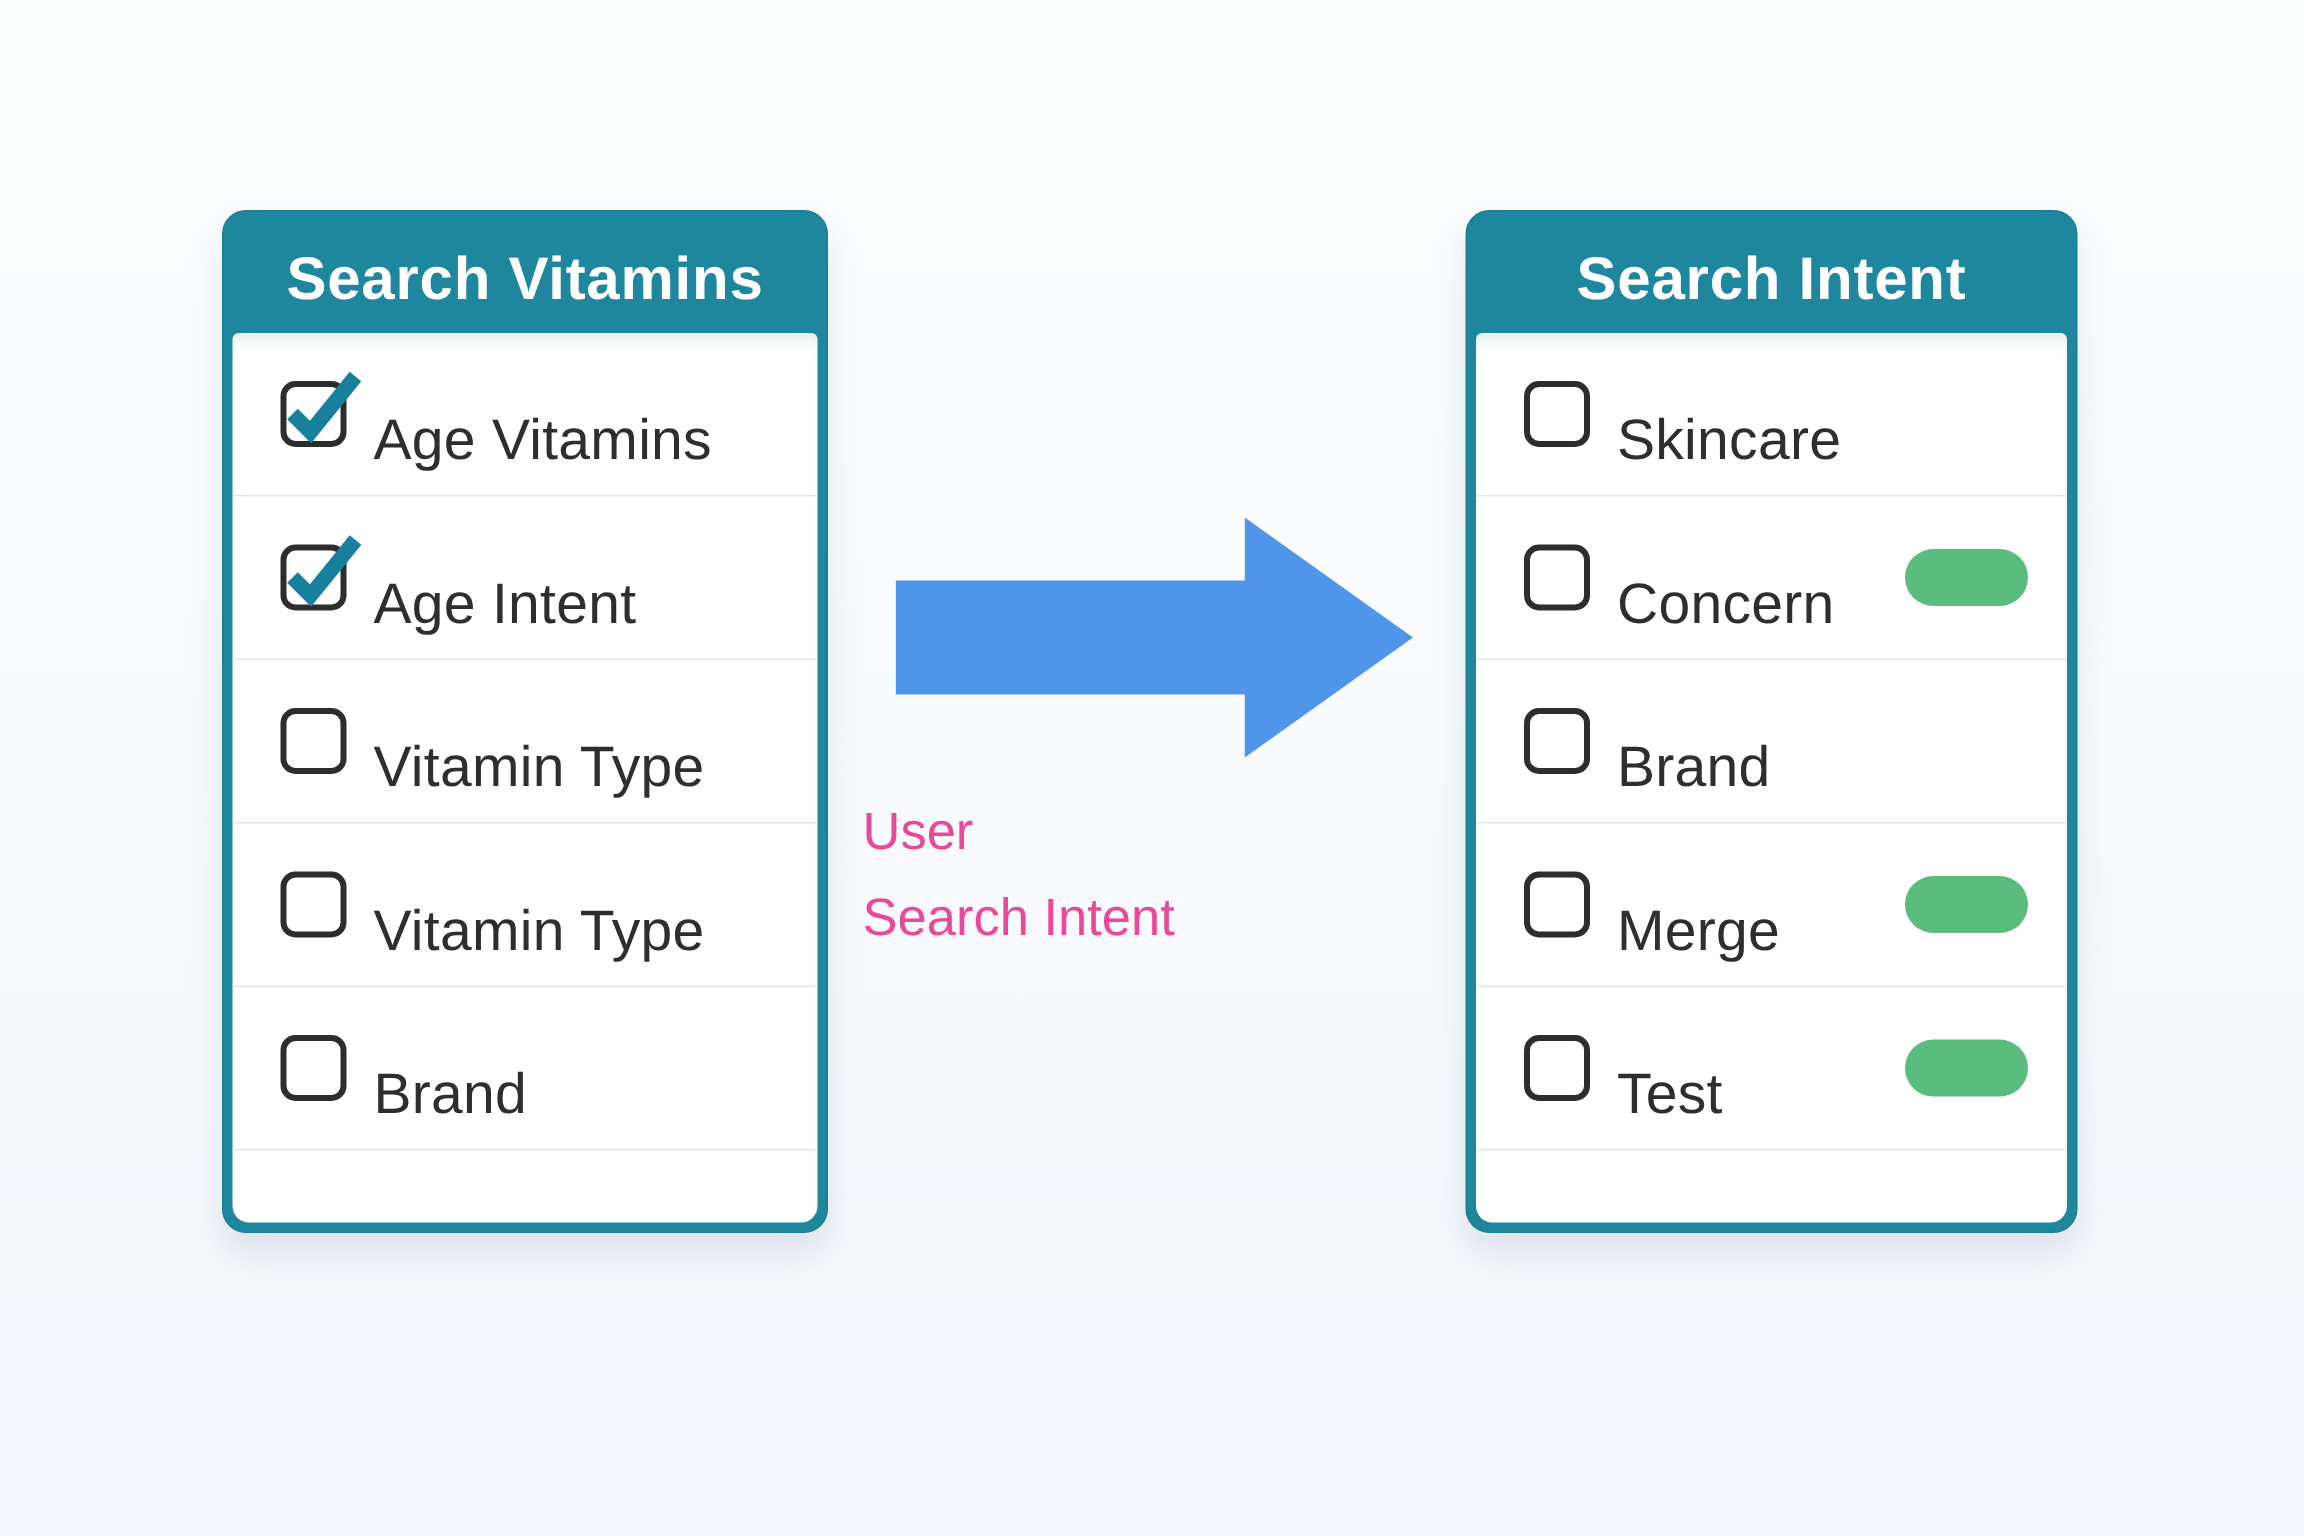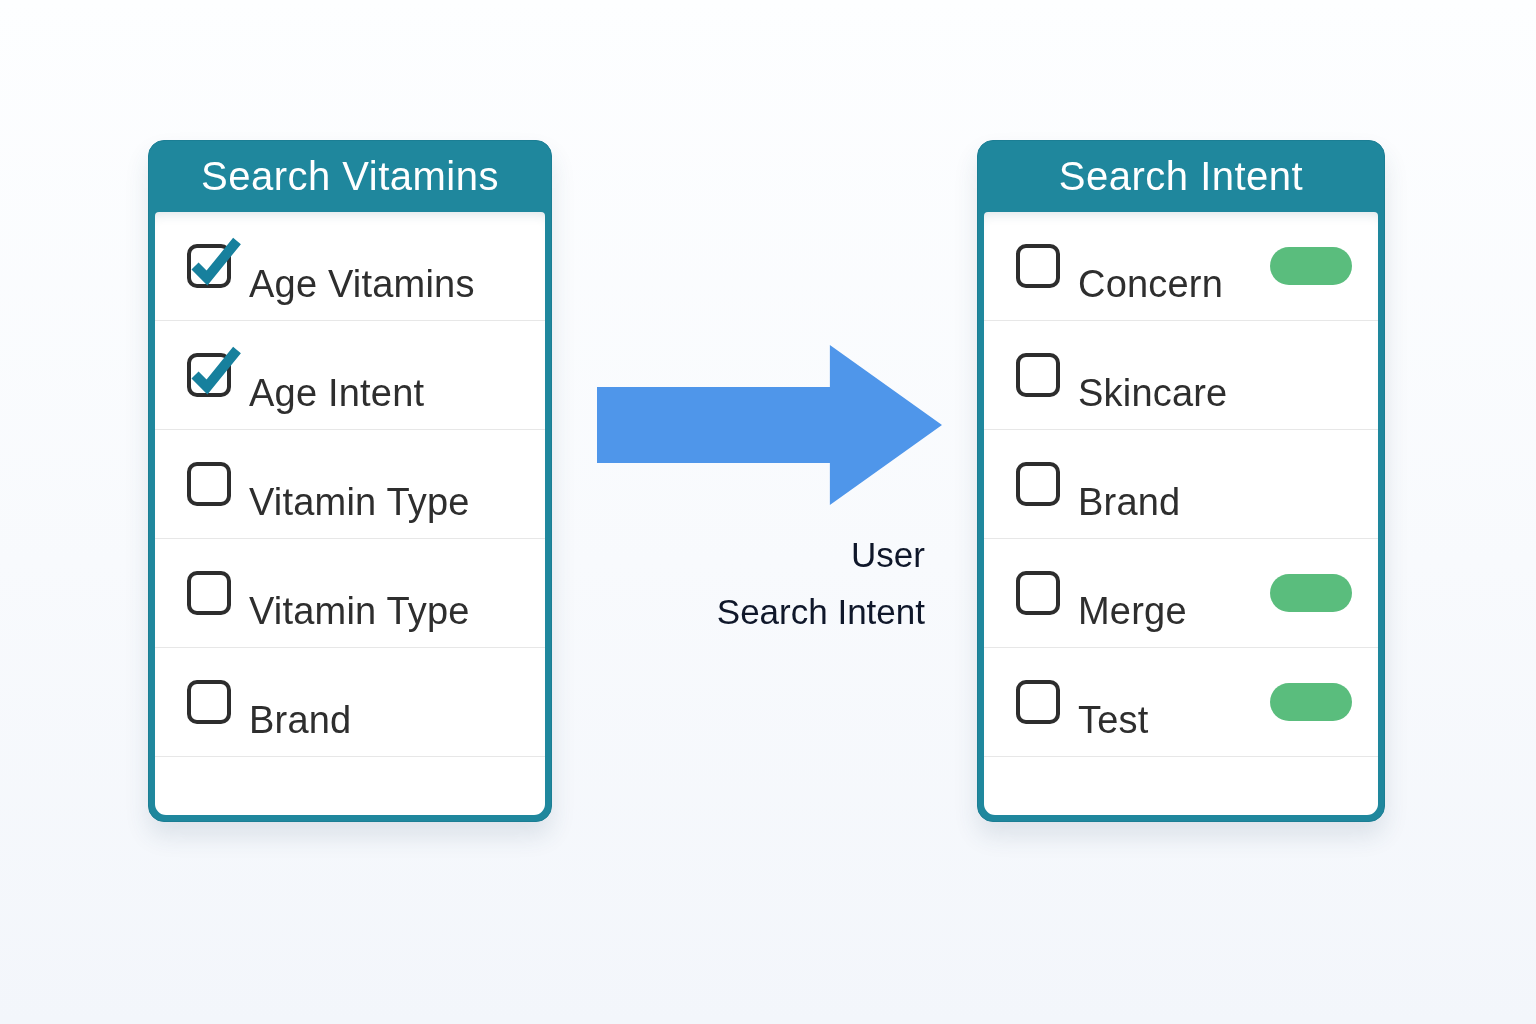"Search Vitamins" .panel-header { font-weight: 400 -> 700; margin-top: none -> 10px }
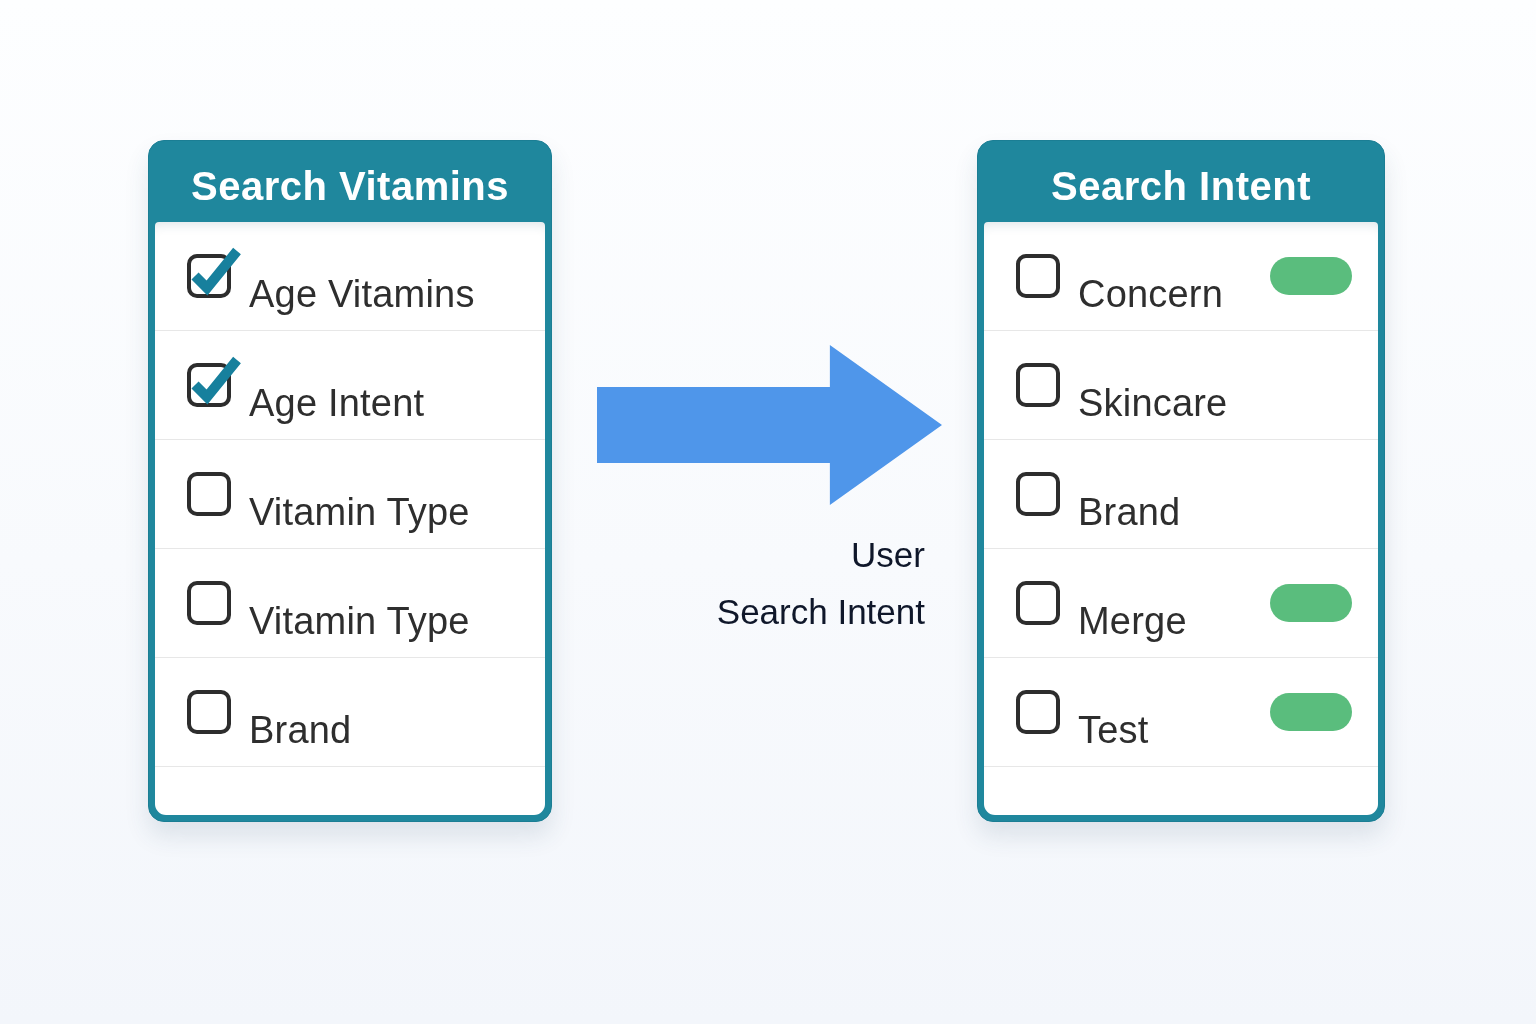"Concern" div.row { order: before "Skincare" -> after "Skincare" }
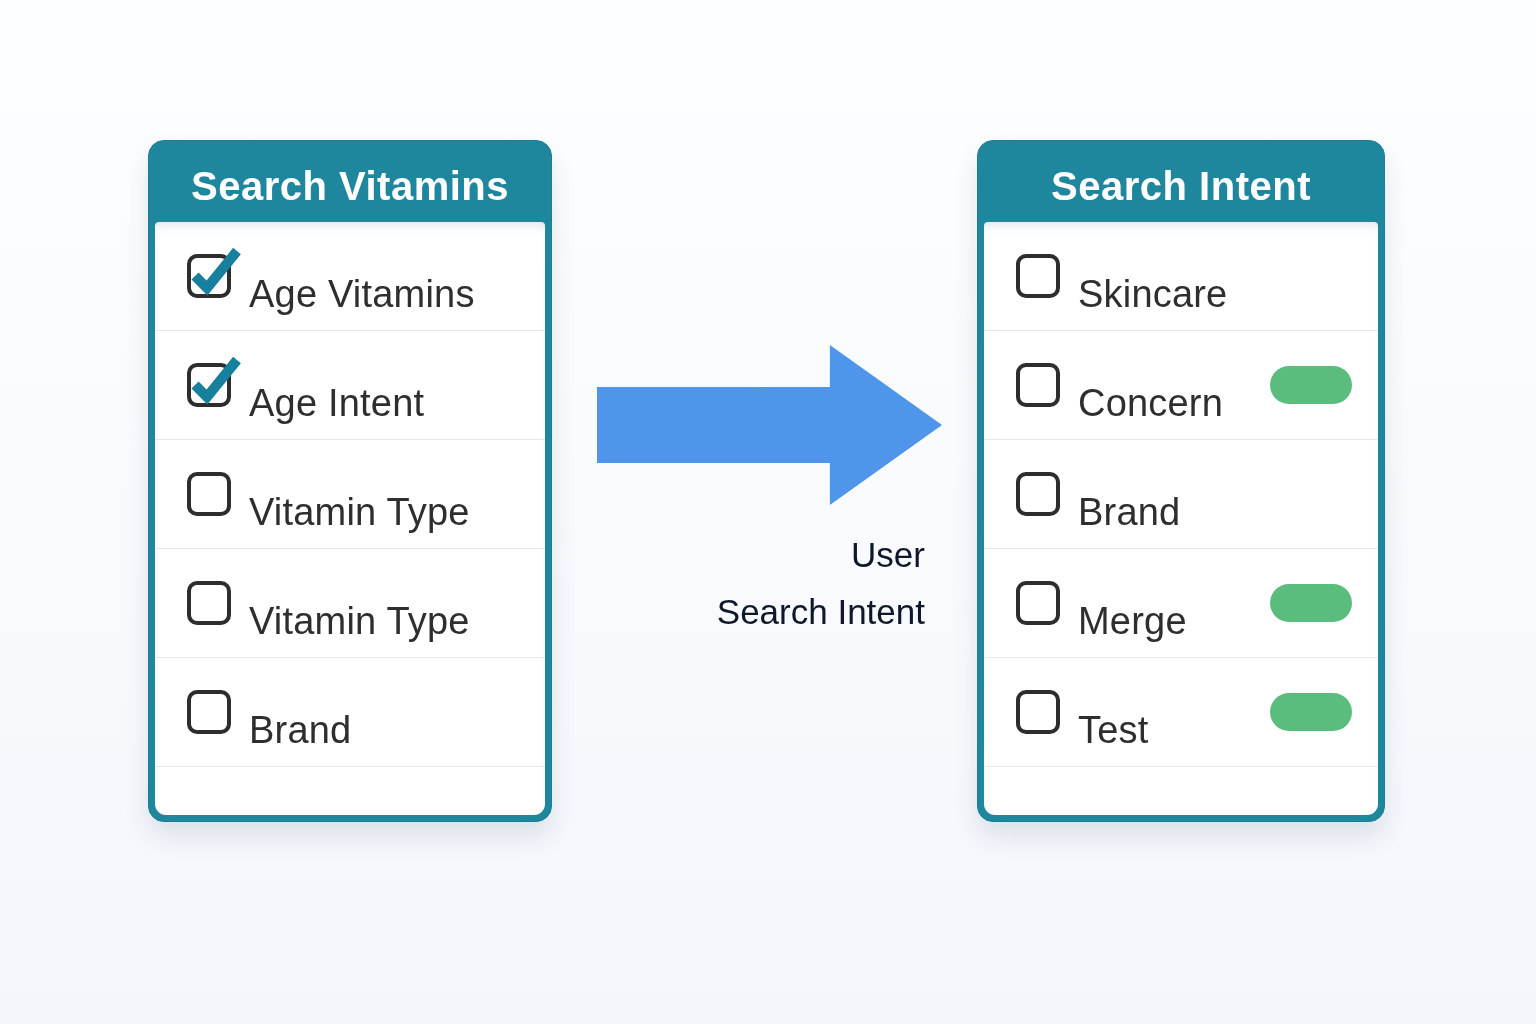"User" .arrow-caption { color: #0f172a -> #ec4899; text-align: right -> left }
